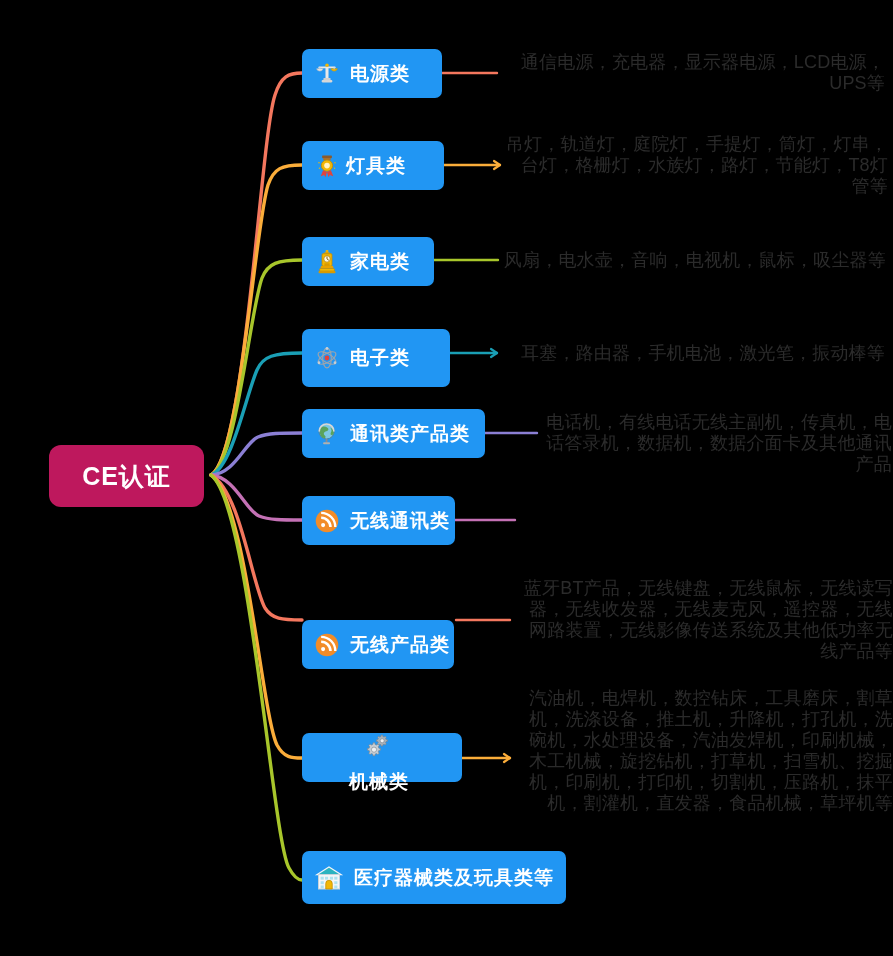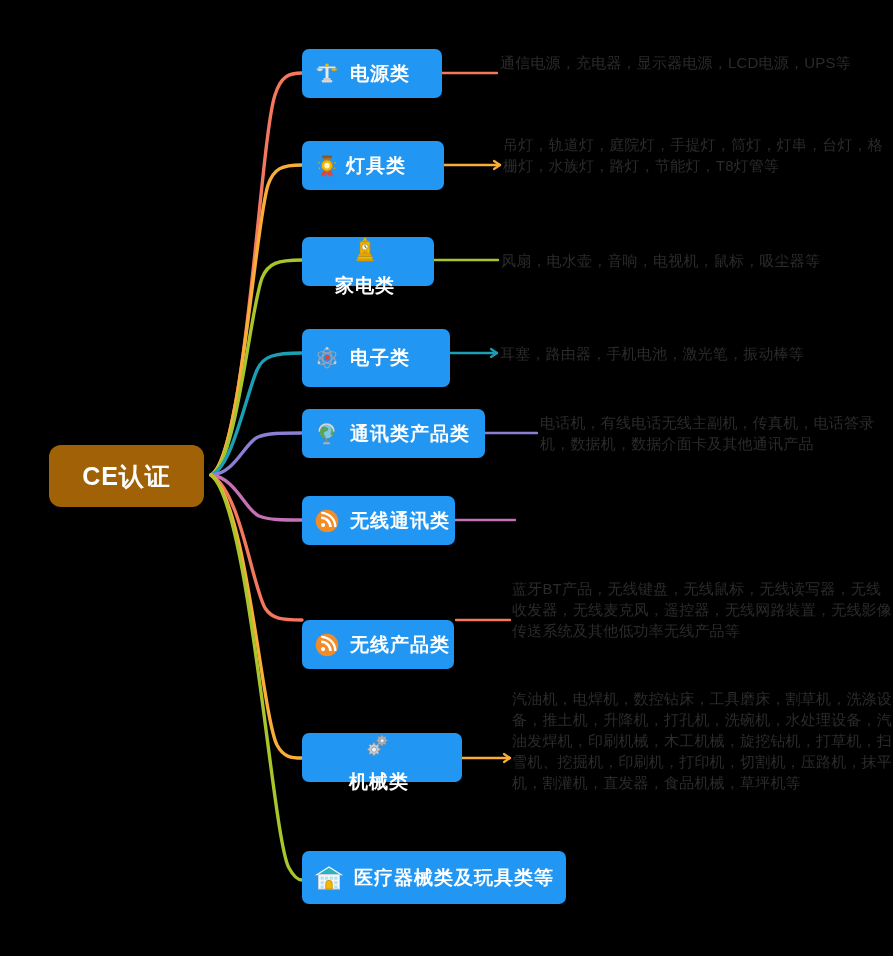"通信电源，充电器，显示器电源，LCD电源，UPS等" .desc { font-size: 15px -> 18px; text-align: none -> right }
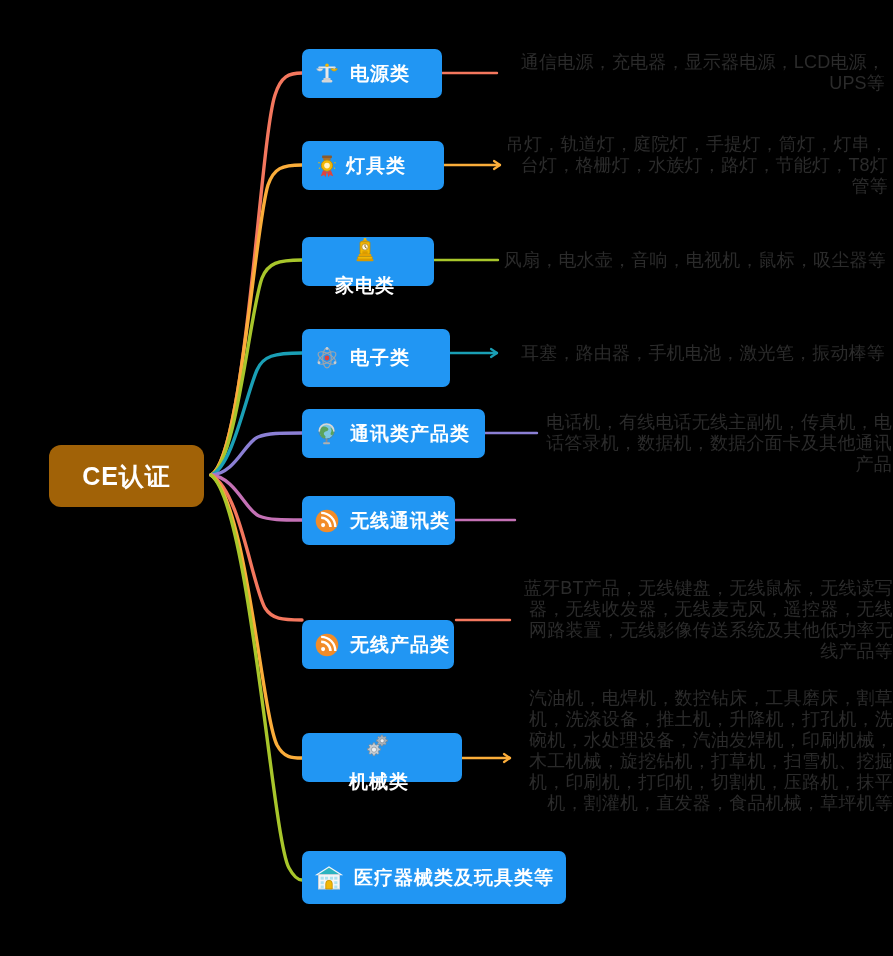"家电类" div.node { flex-direction: column -> none }
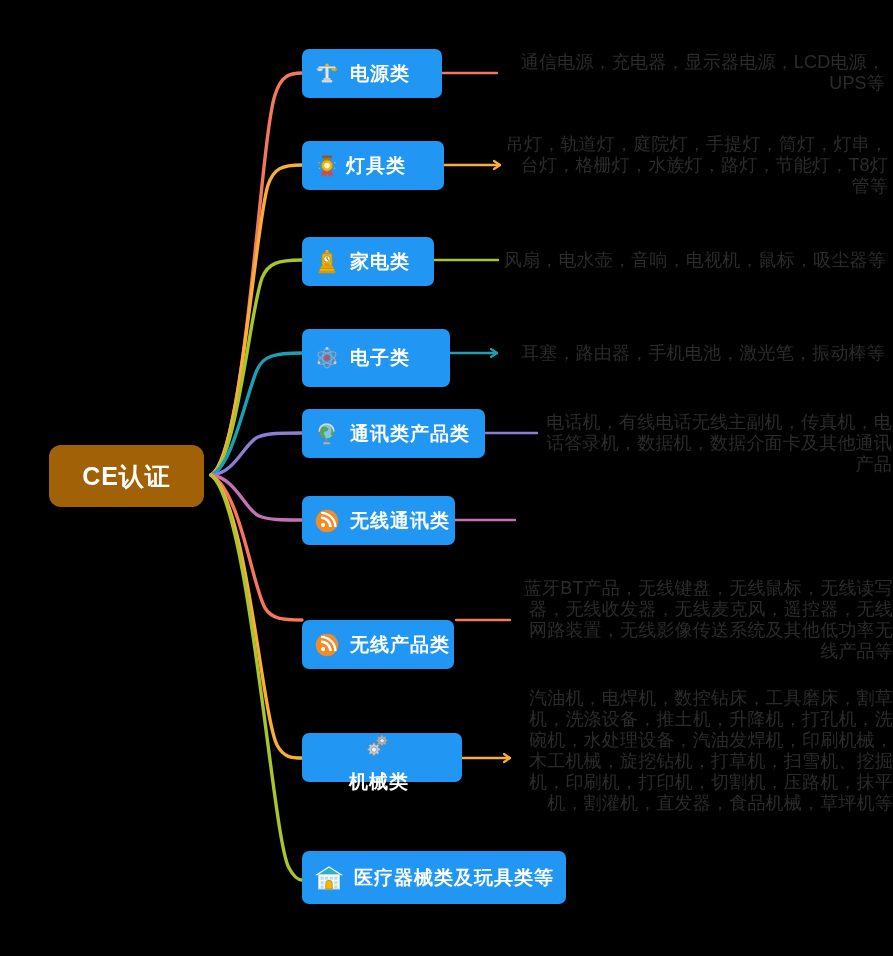"CE认证" .root-node { background: #a16207 -> #be185d }
